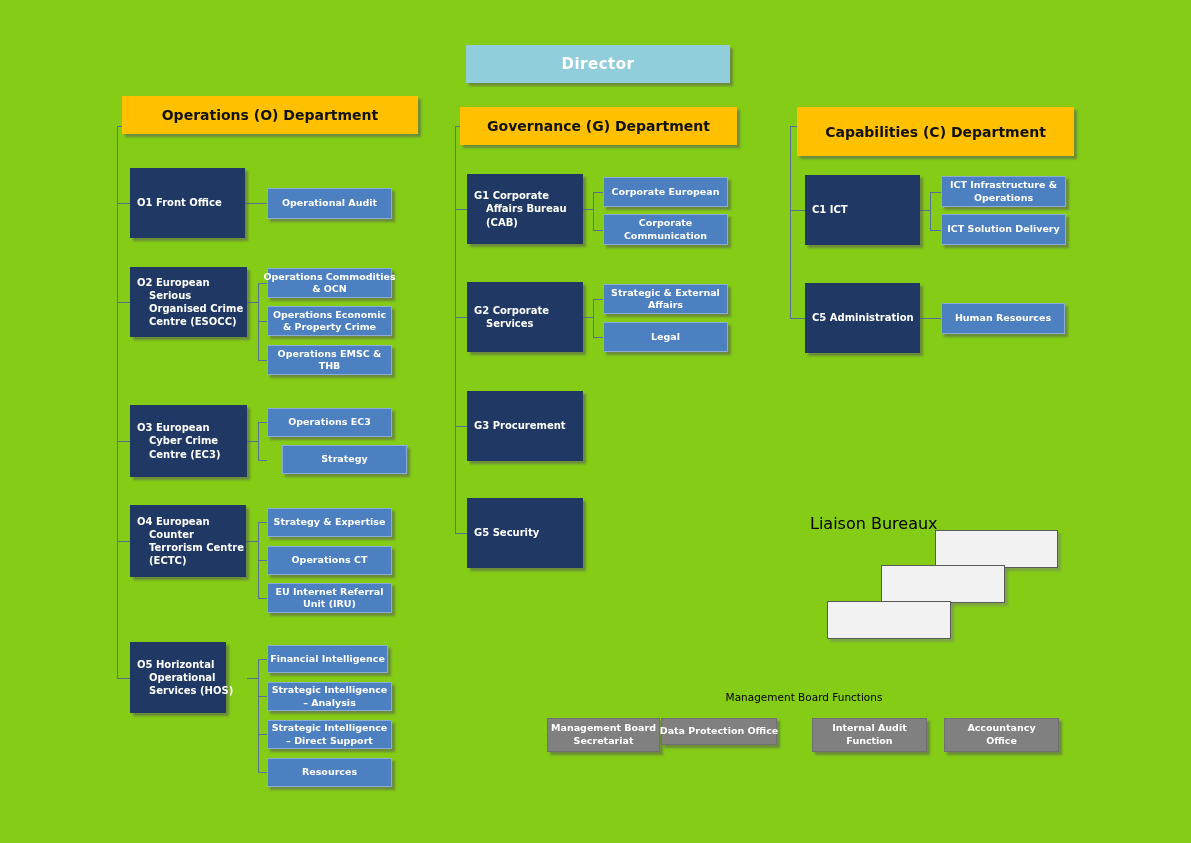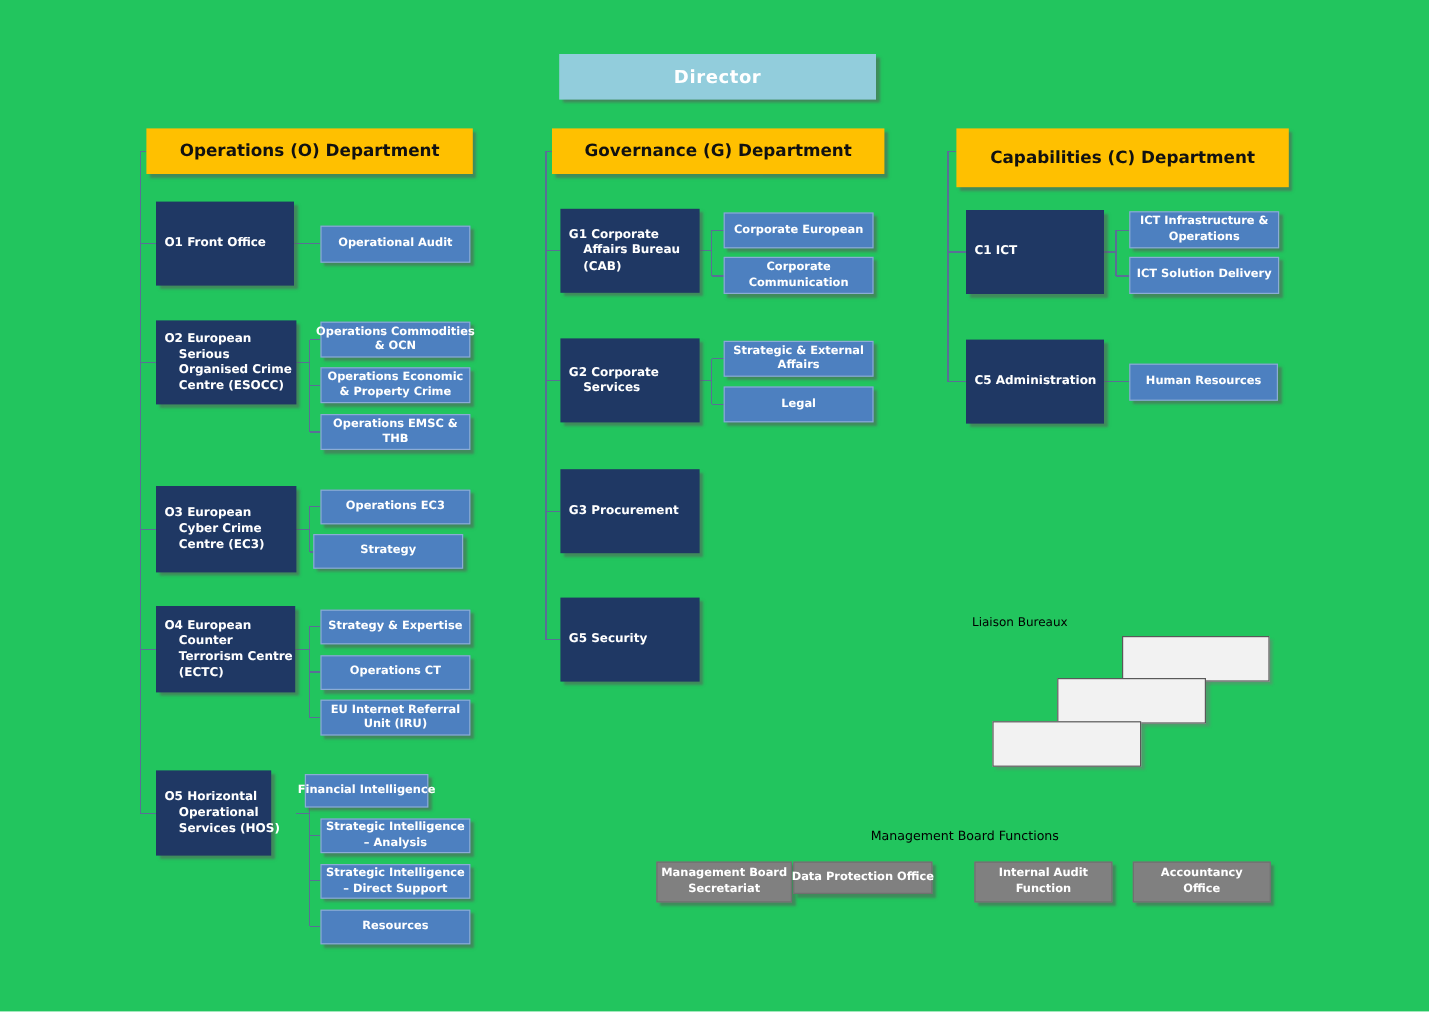"Director" #canvas { background: #22c55e -> #84cc16 }
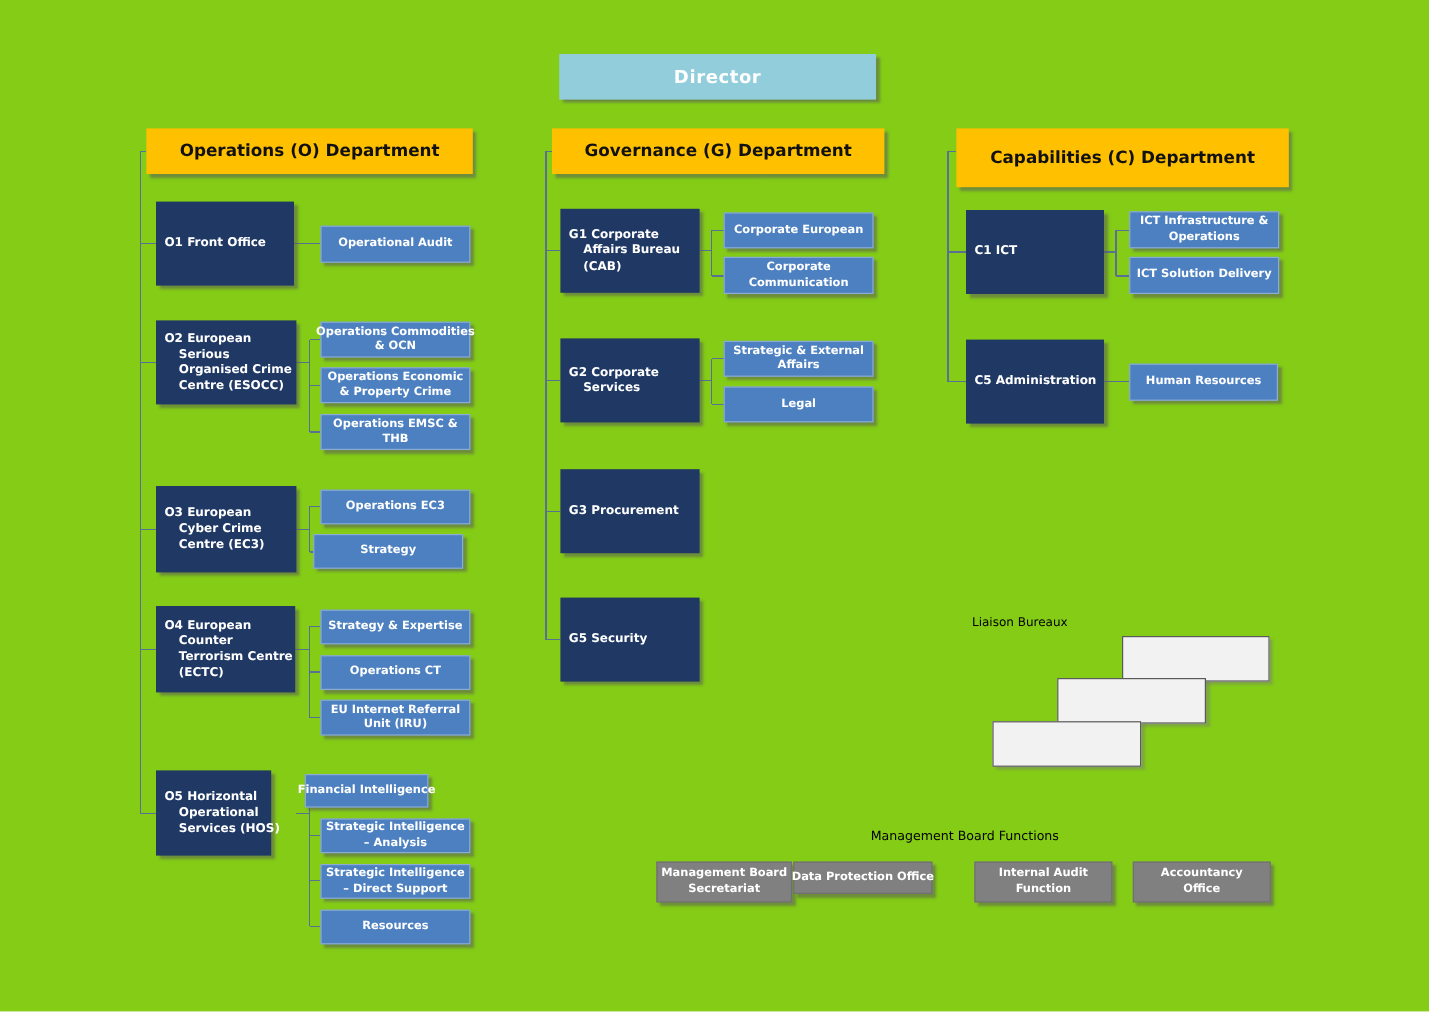"Operations (O) Department" div.box { top: 107px -> 96px; width: 272px -> 296px }
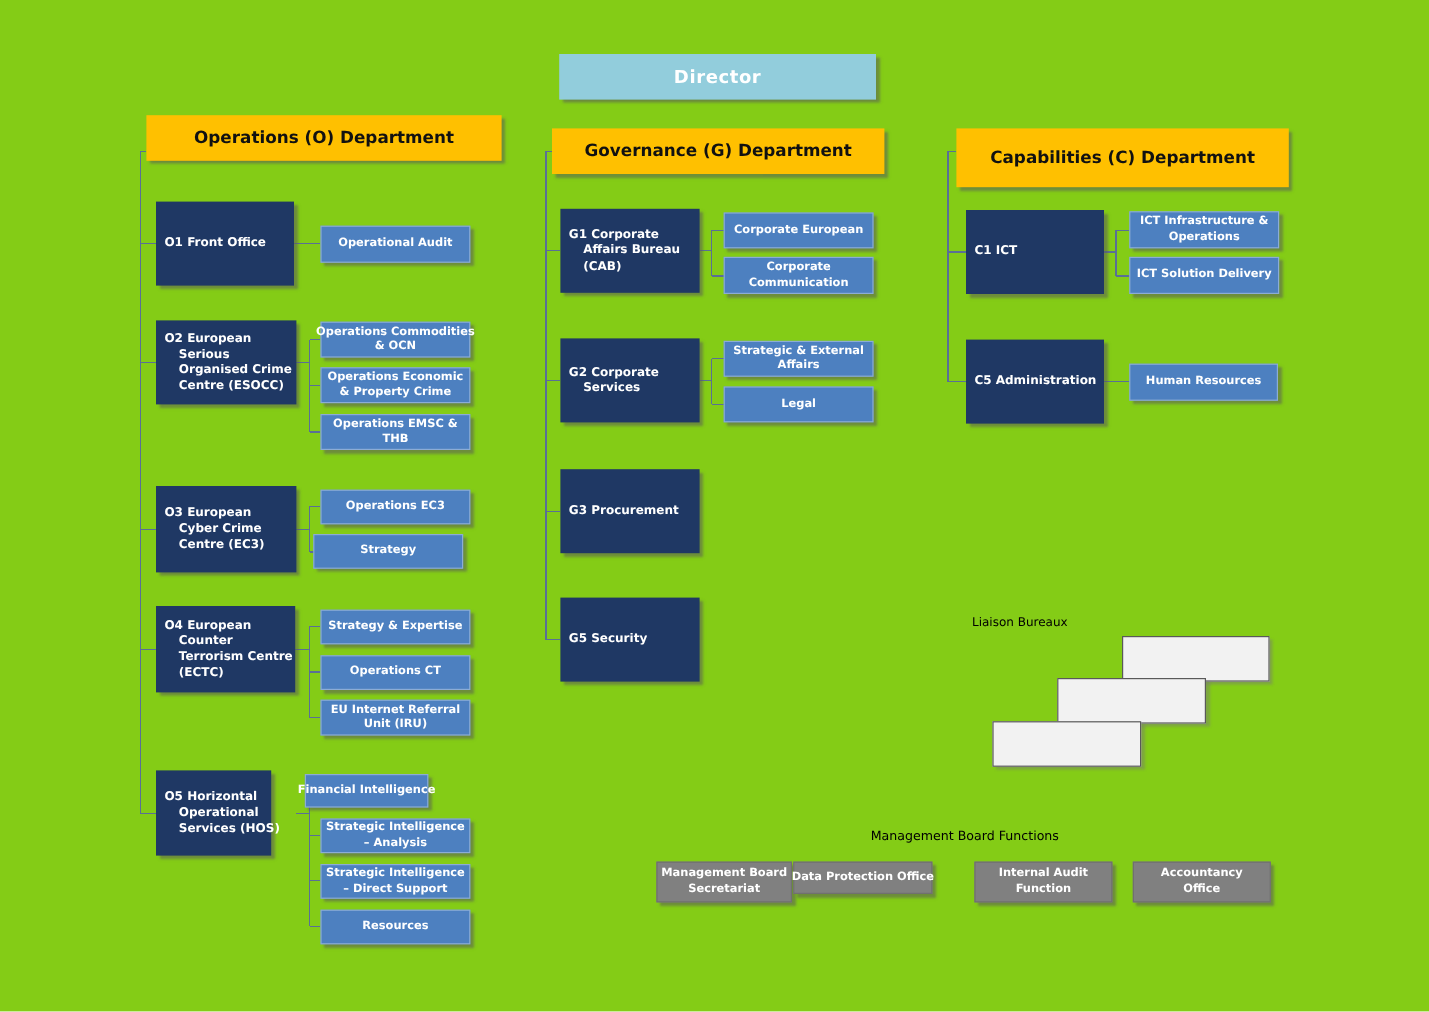"Strategy" div.box { left: 261px -> 282px }
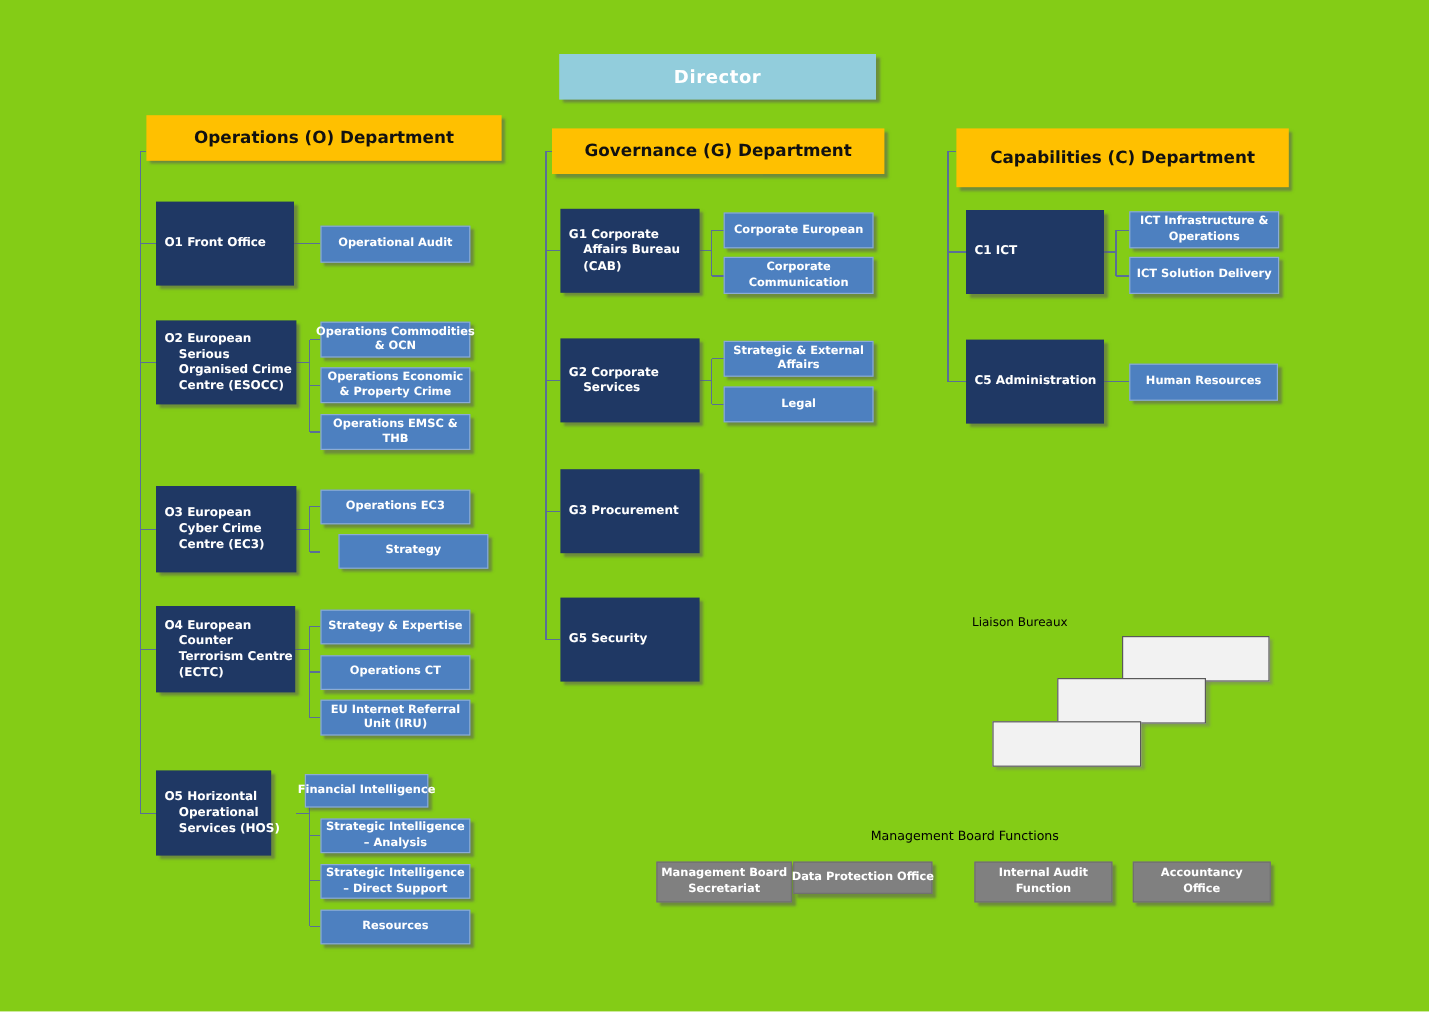"Liaison Bureaux" #liaison-label { font-size: 10px -> 16px }
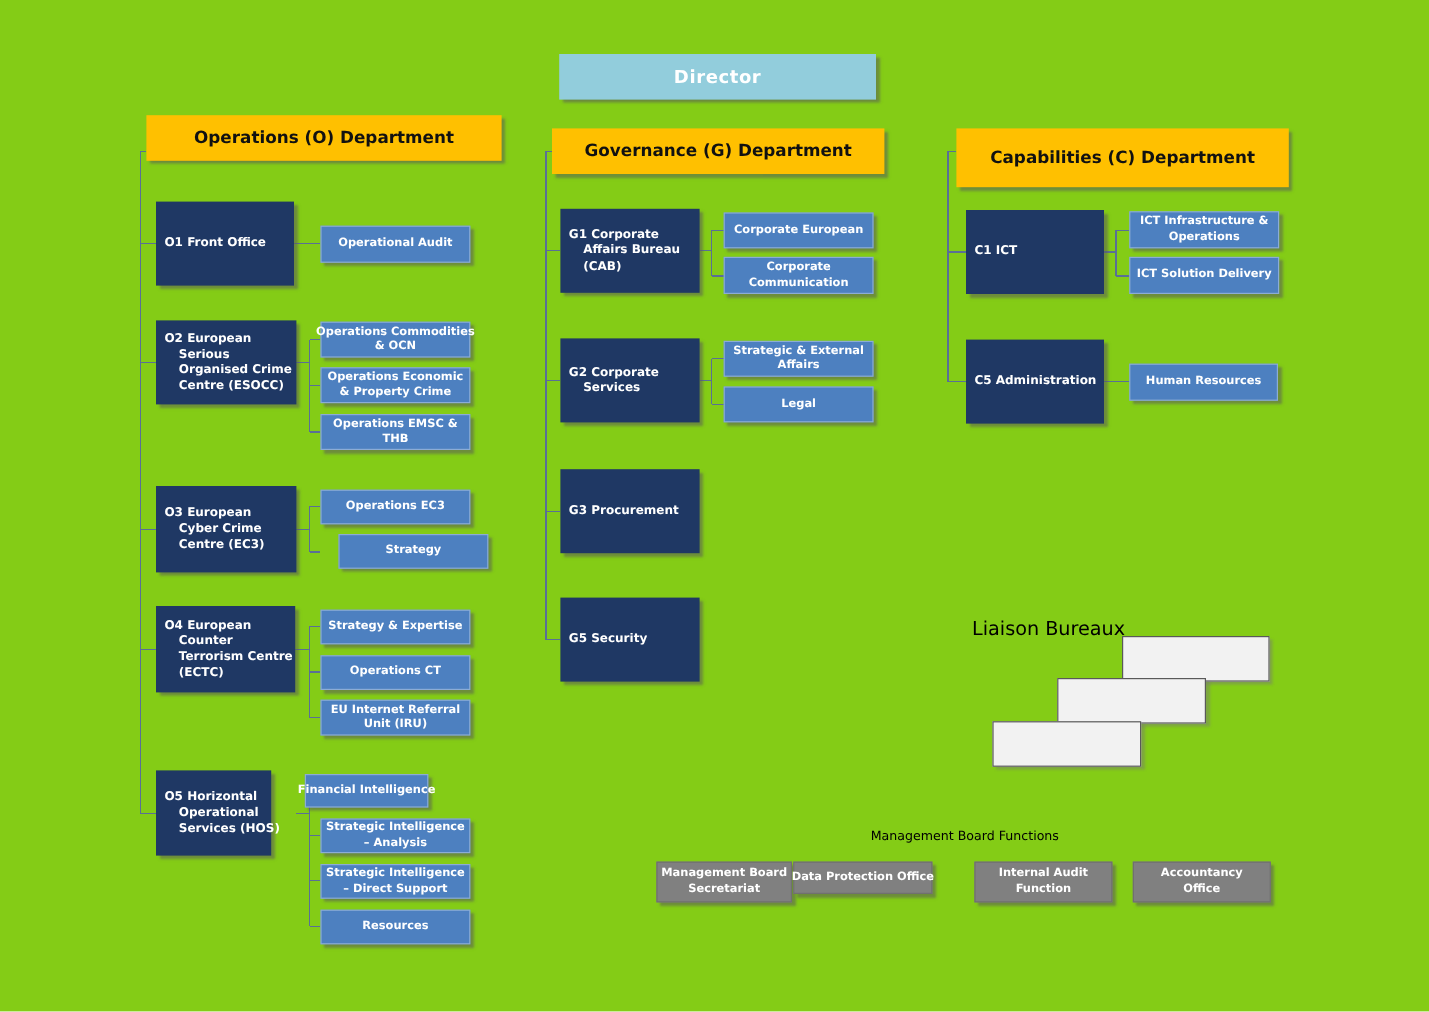"Financial Intelligence" div.box { left: 254px -> 267px; width: 103px -> 121px }
